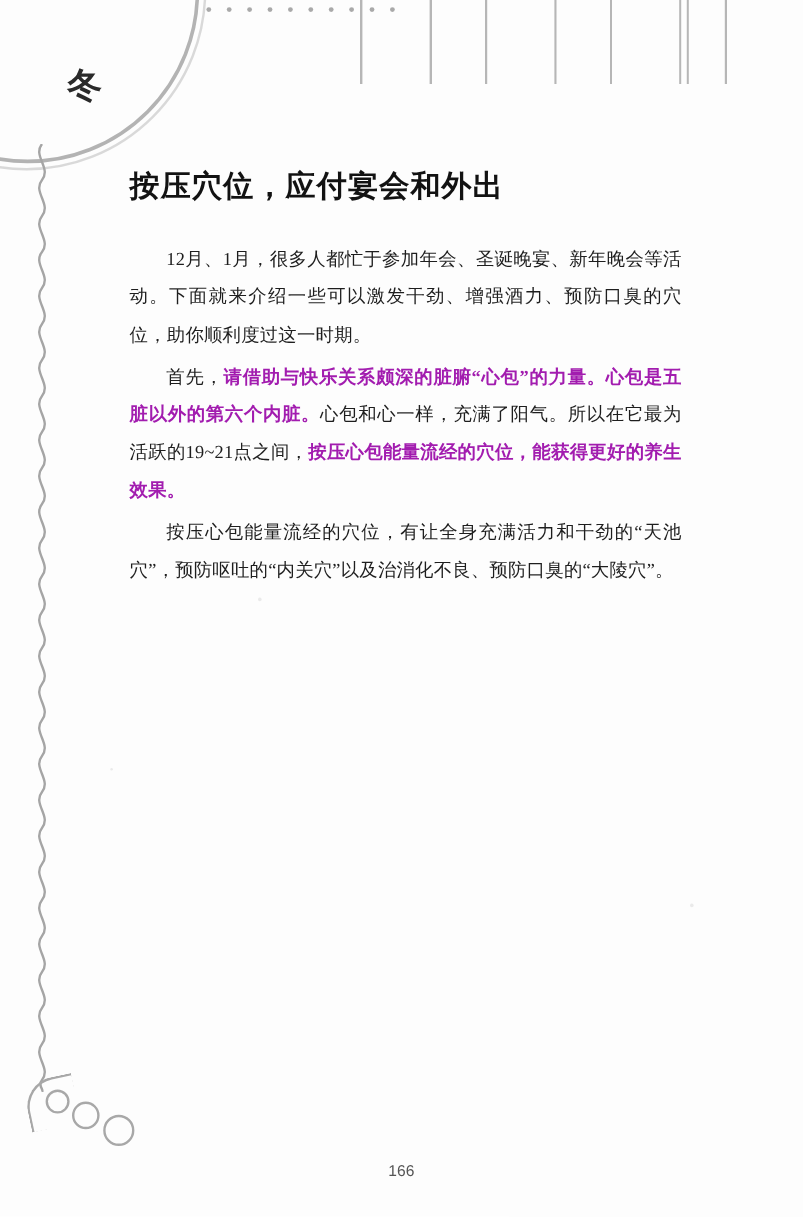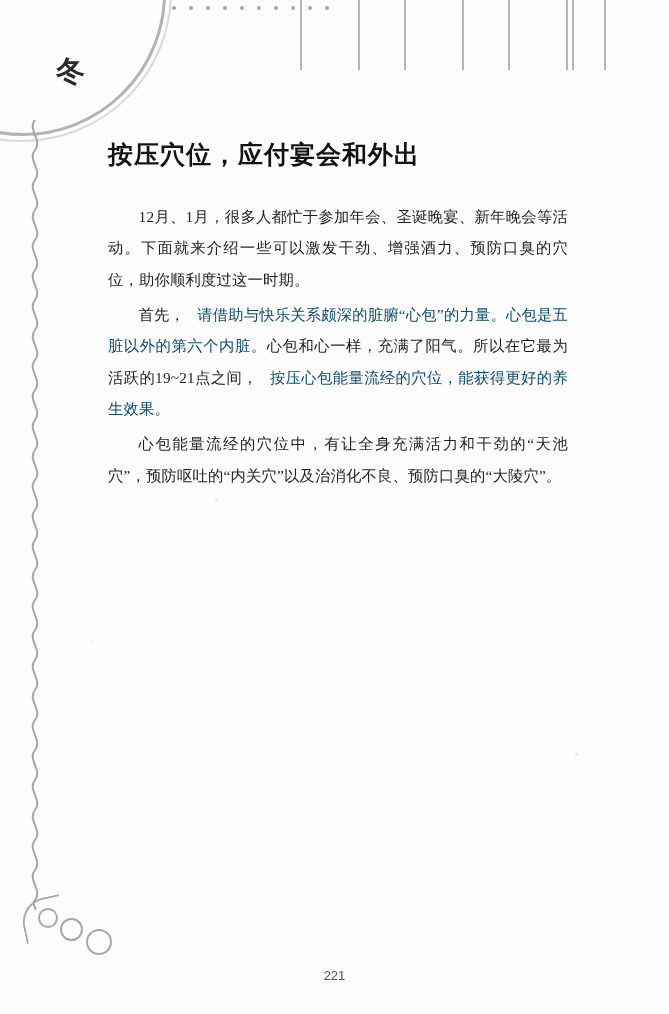"请借助与快乐关系颇深的脏腑“心包”的力量。心包是五脏以外的第六个内脏。" .bold { color: #0c4a6e -> #a21caf; font-weight: 400 -> 700; margin-left: 12px -> none }
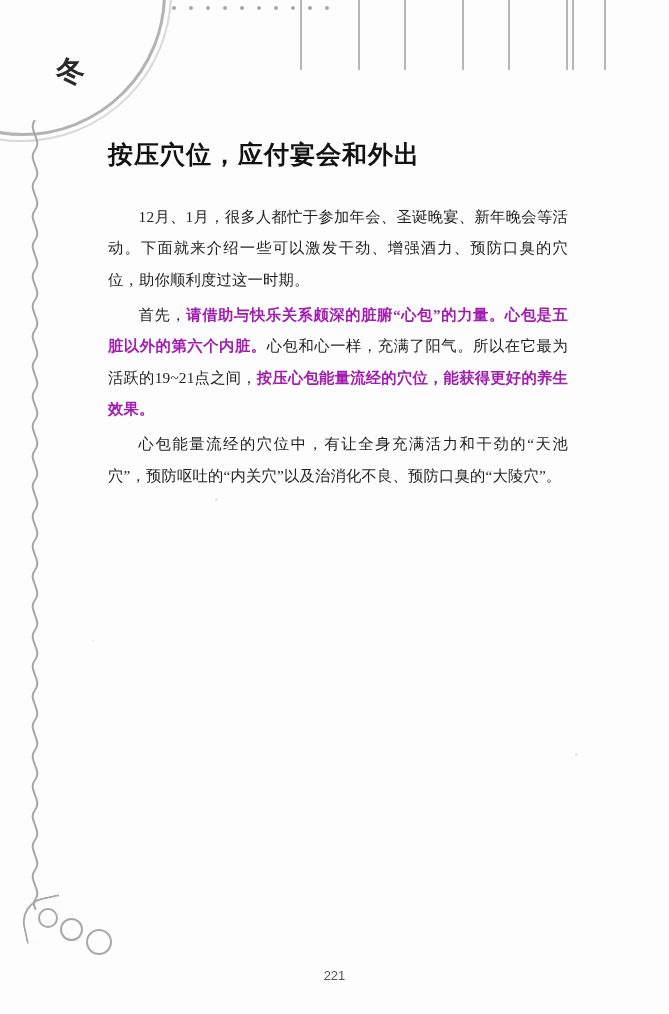"心包能量流经的穴位中，有让全身充满活力和干劲的“天池穴”，预防呕吐的“内关穴”以" span { text: 心包能量流经的穴位中 -> 按压心包能量流经的穴位 }
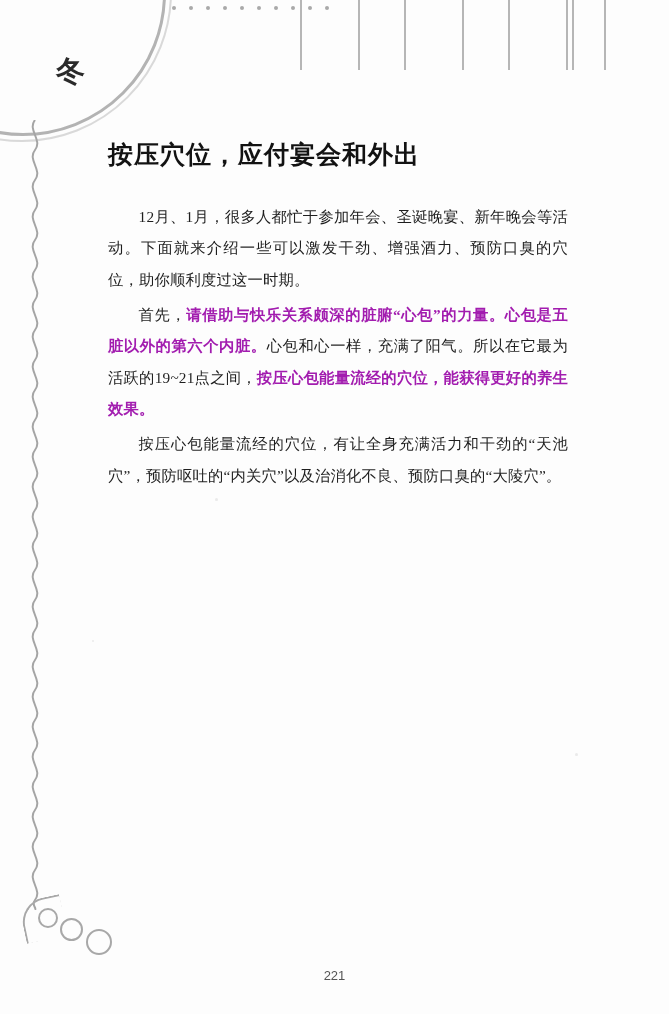"221" div.page-number { text: 221 -> 166 }
